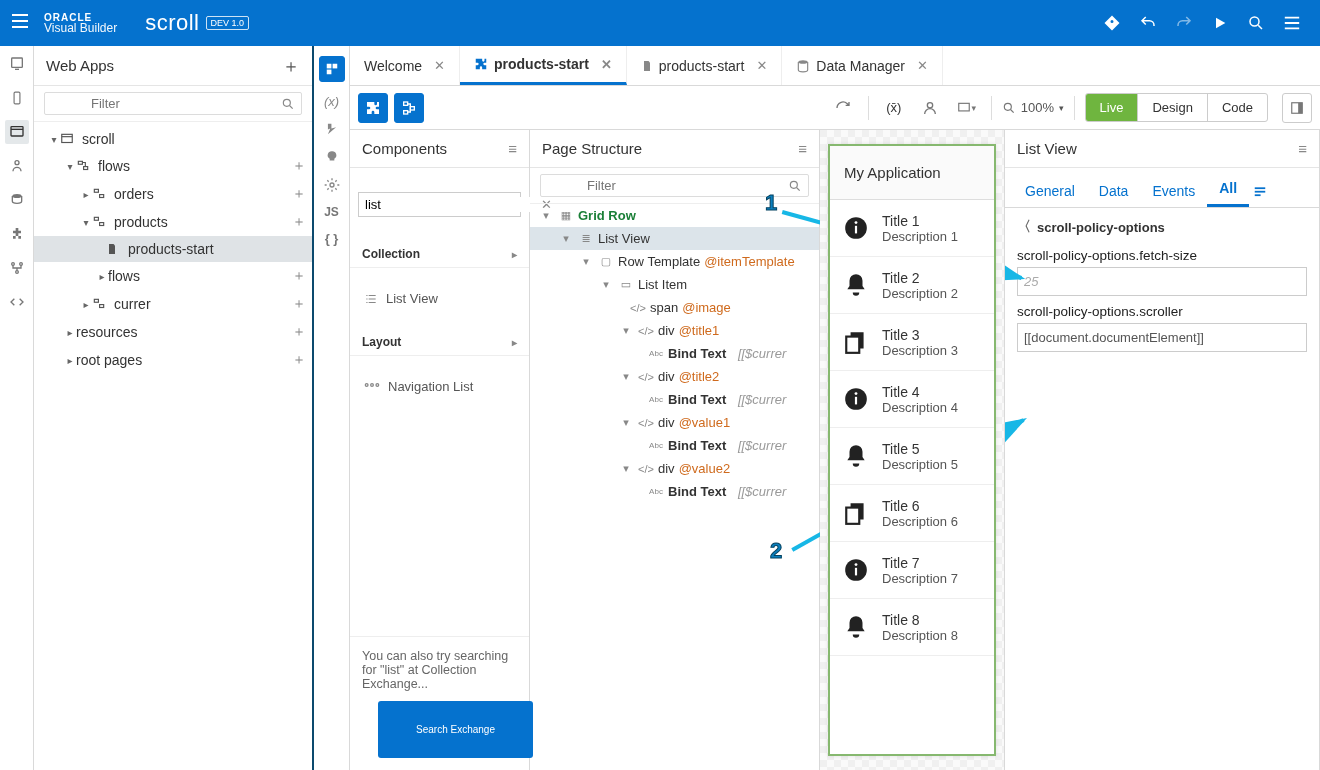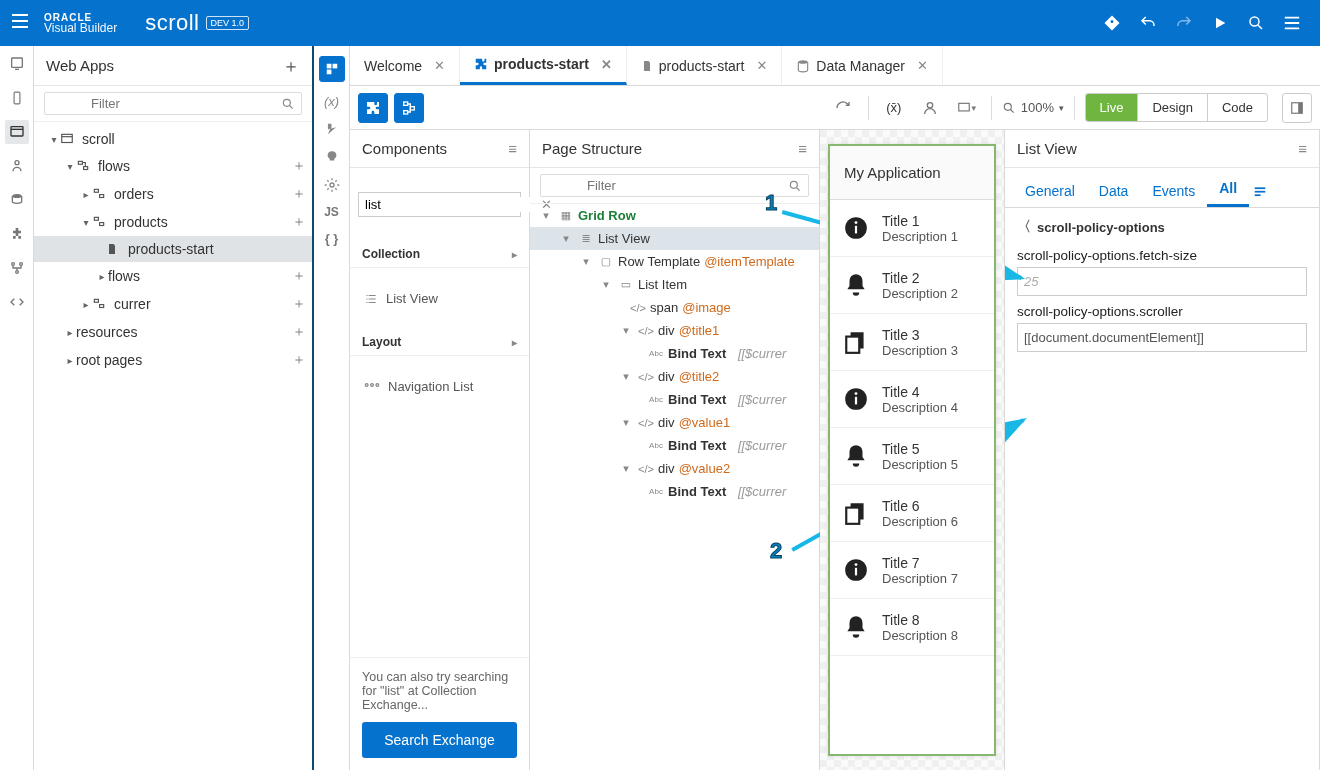"Search Exchange" .comp .foot button { font-size: 14px -> 10px; margin-left: none -> 16px; padding: 10px 4px -> 23px 4px }
